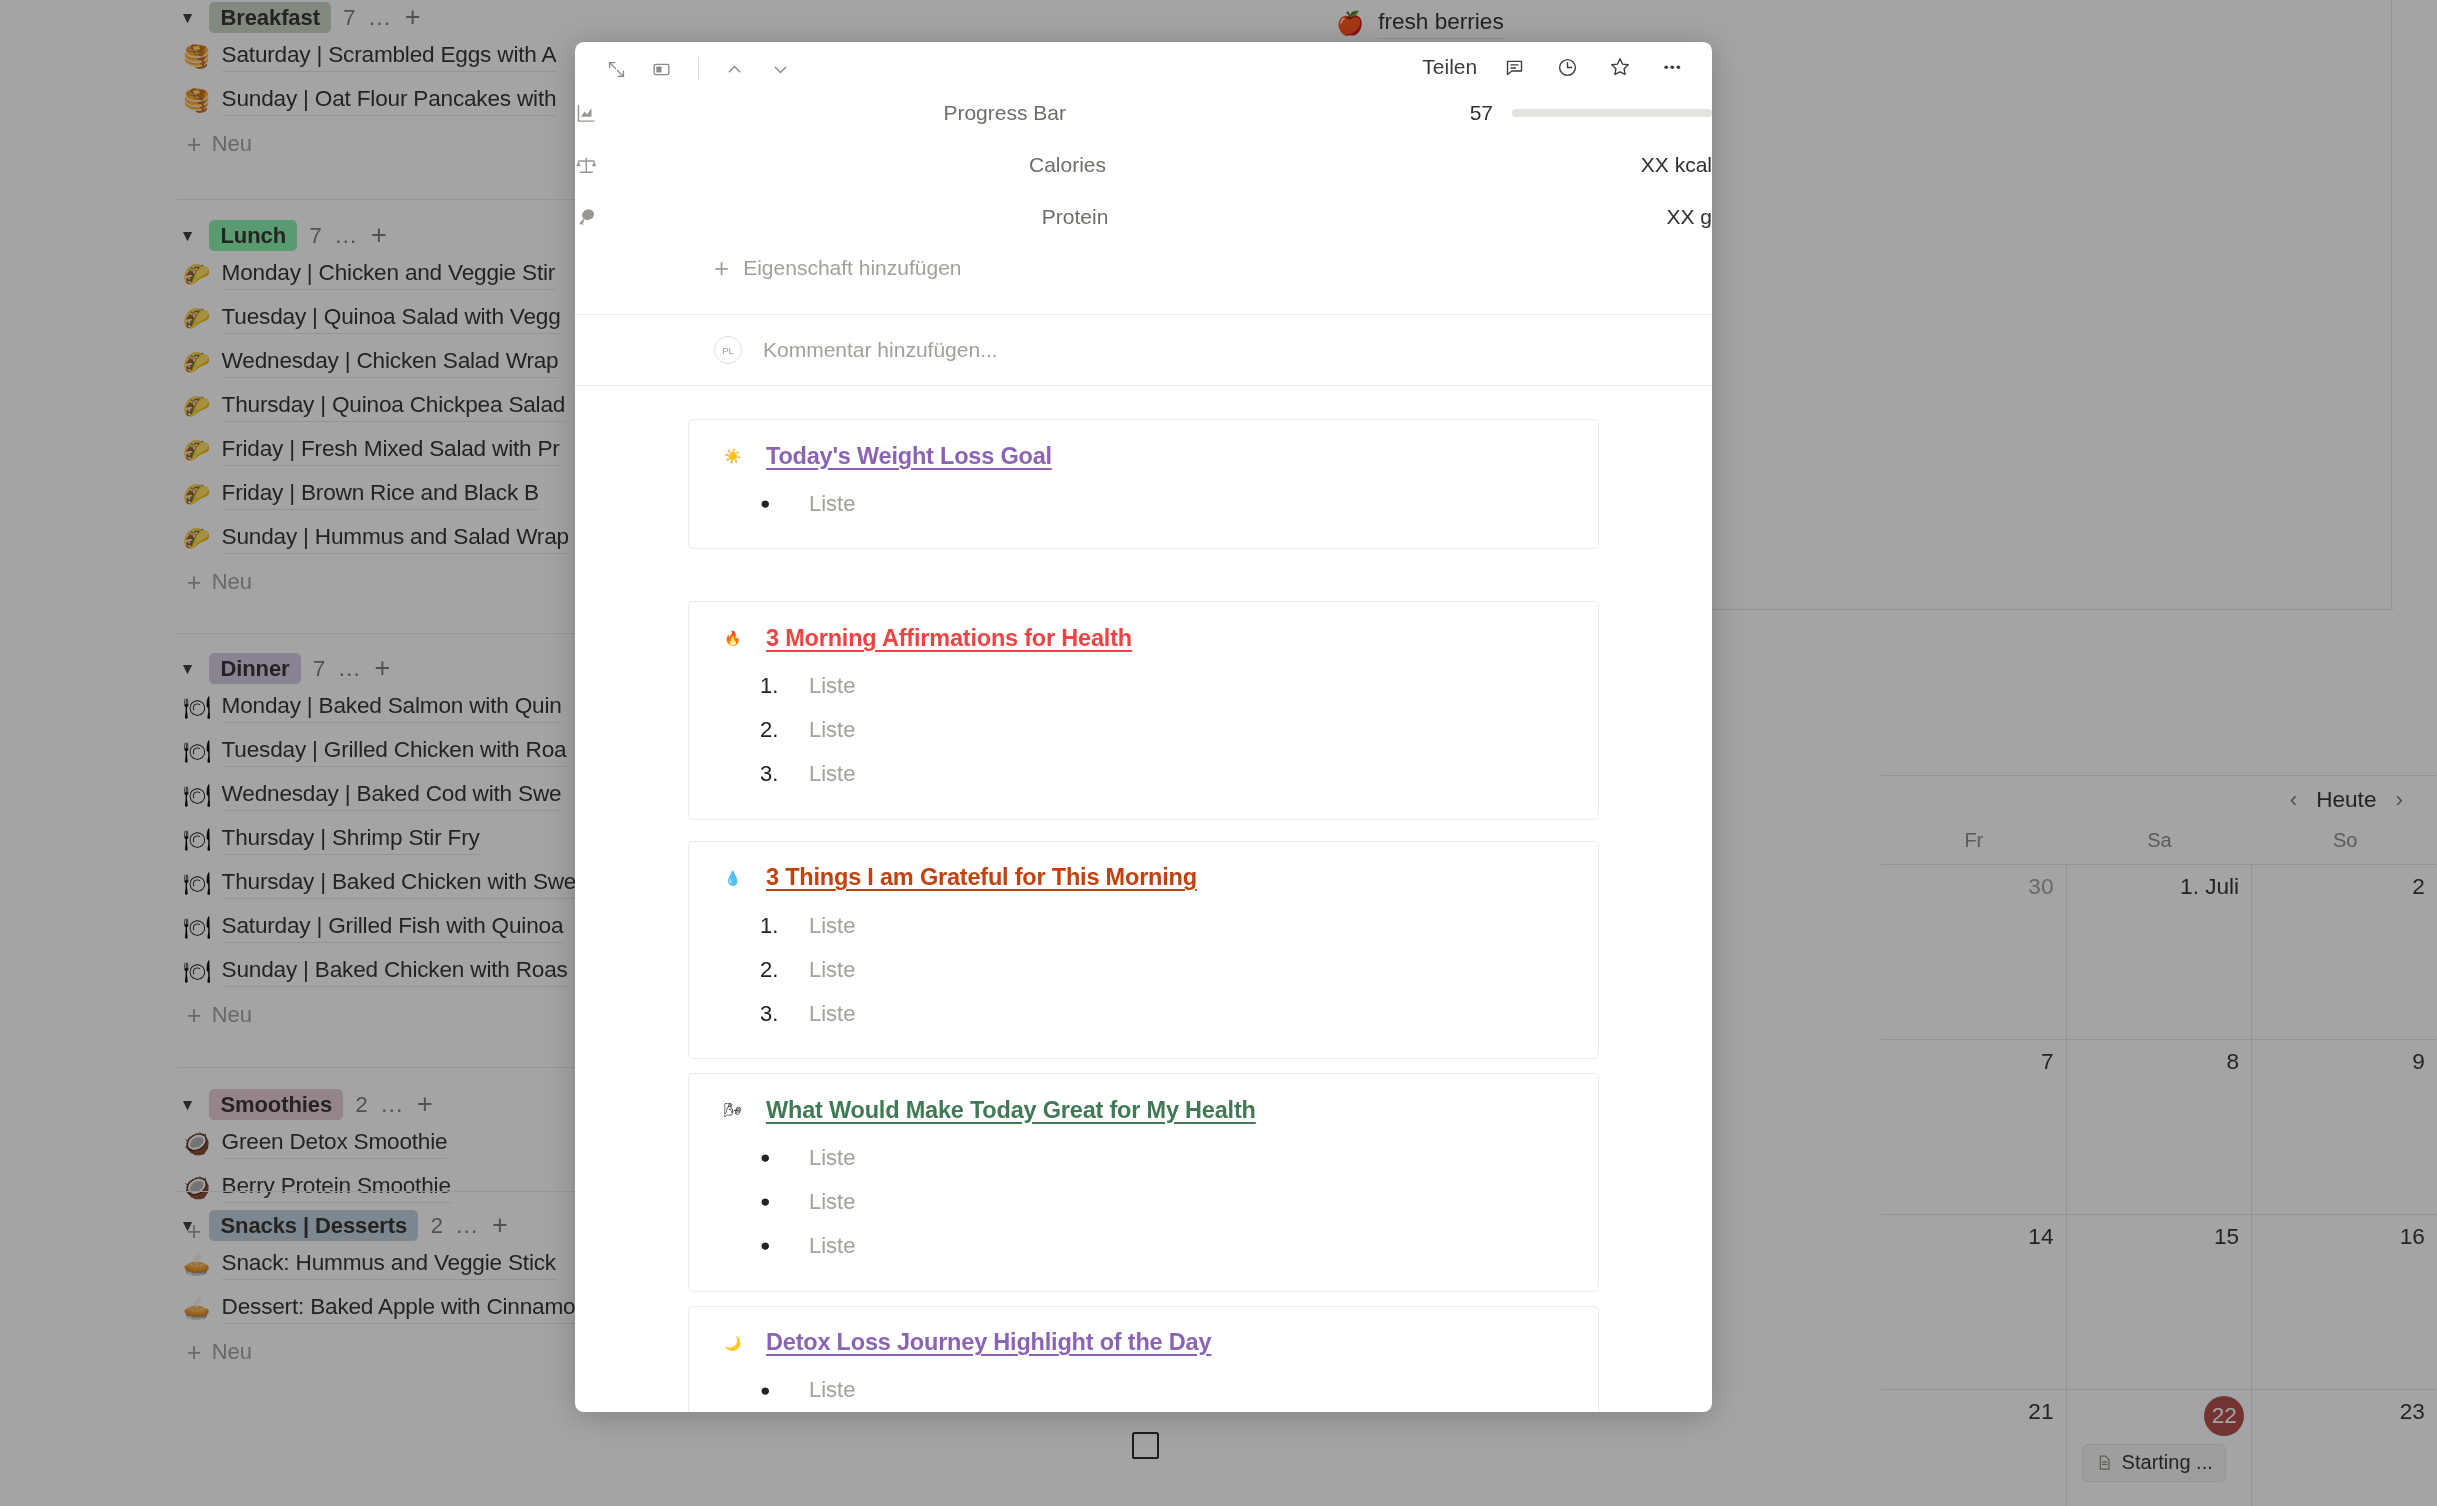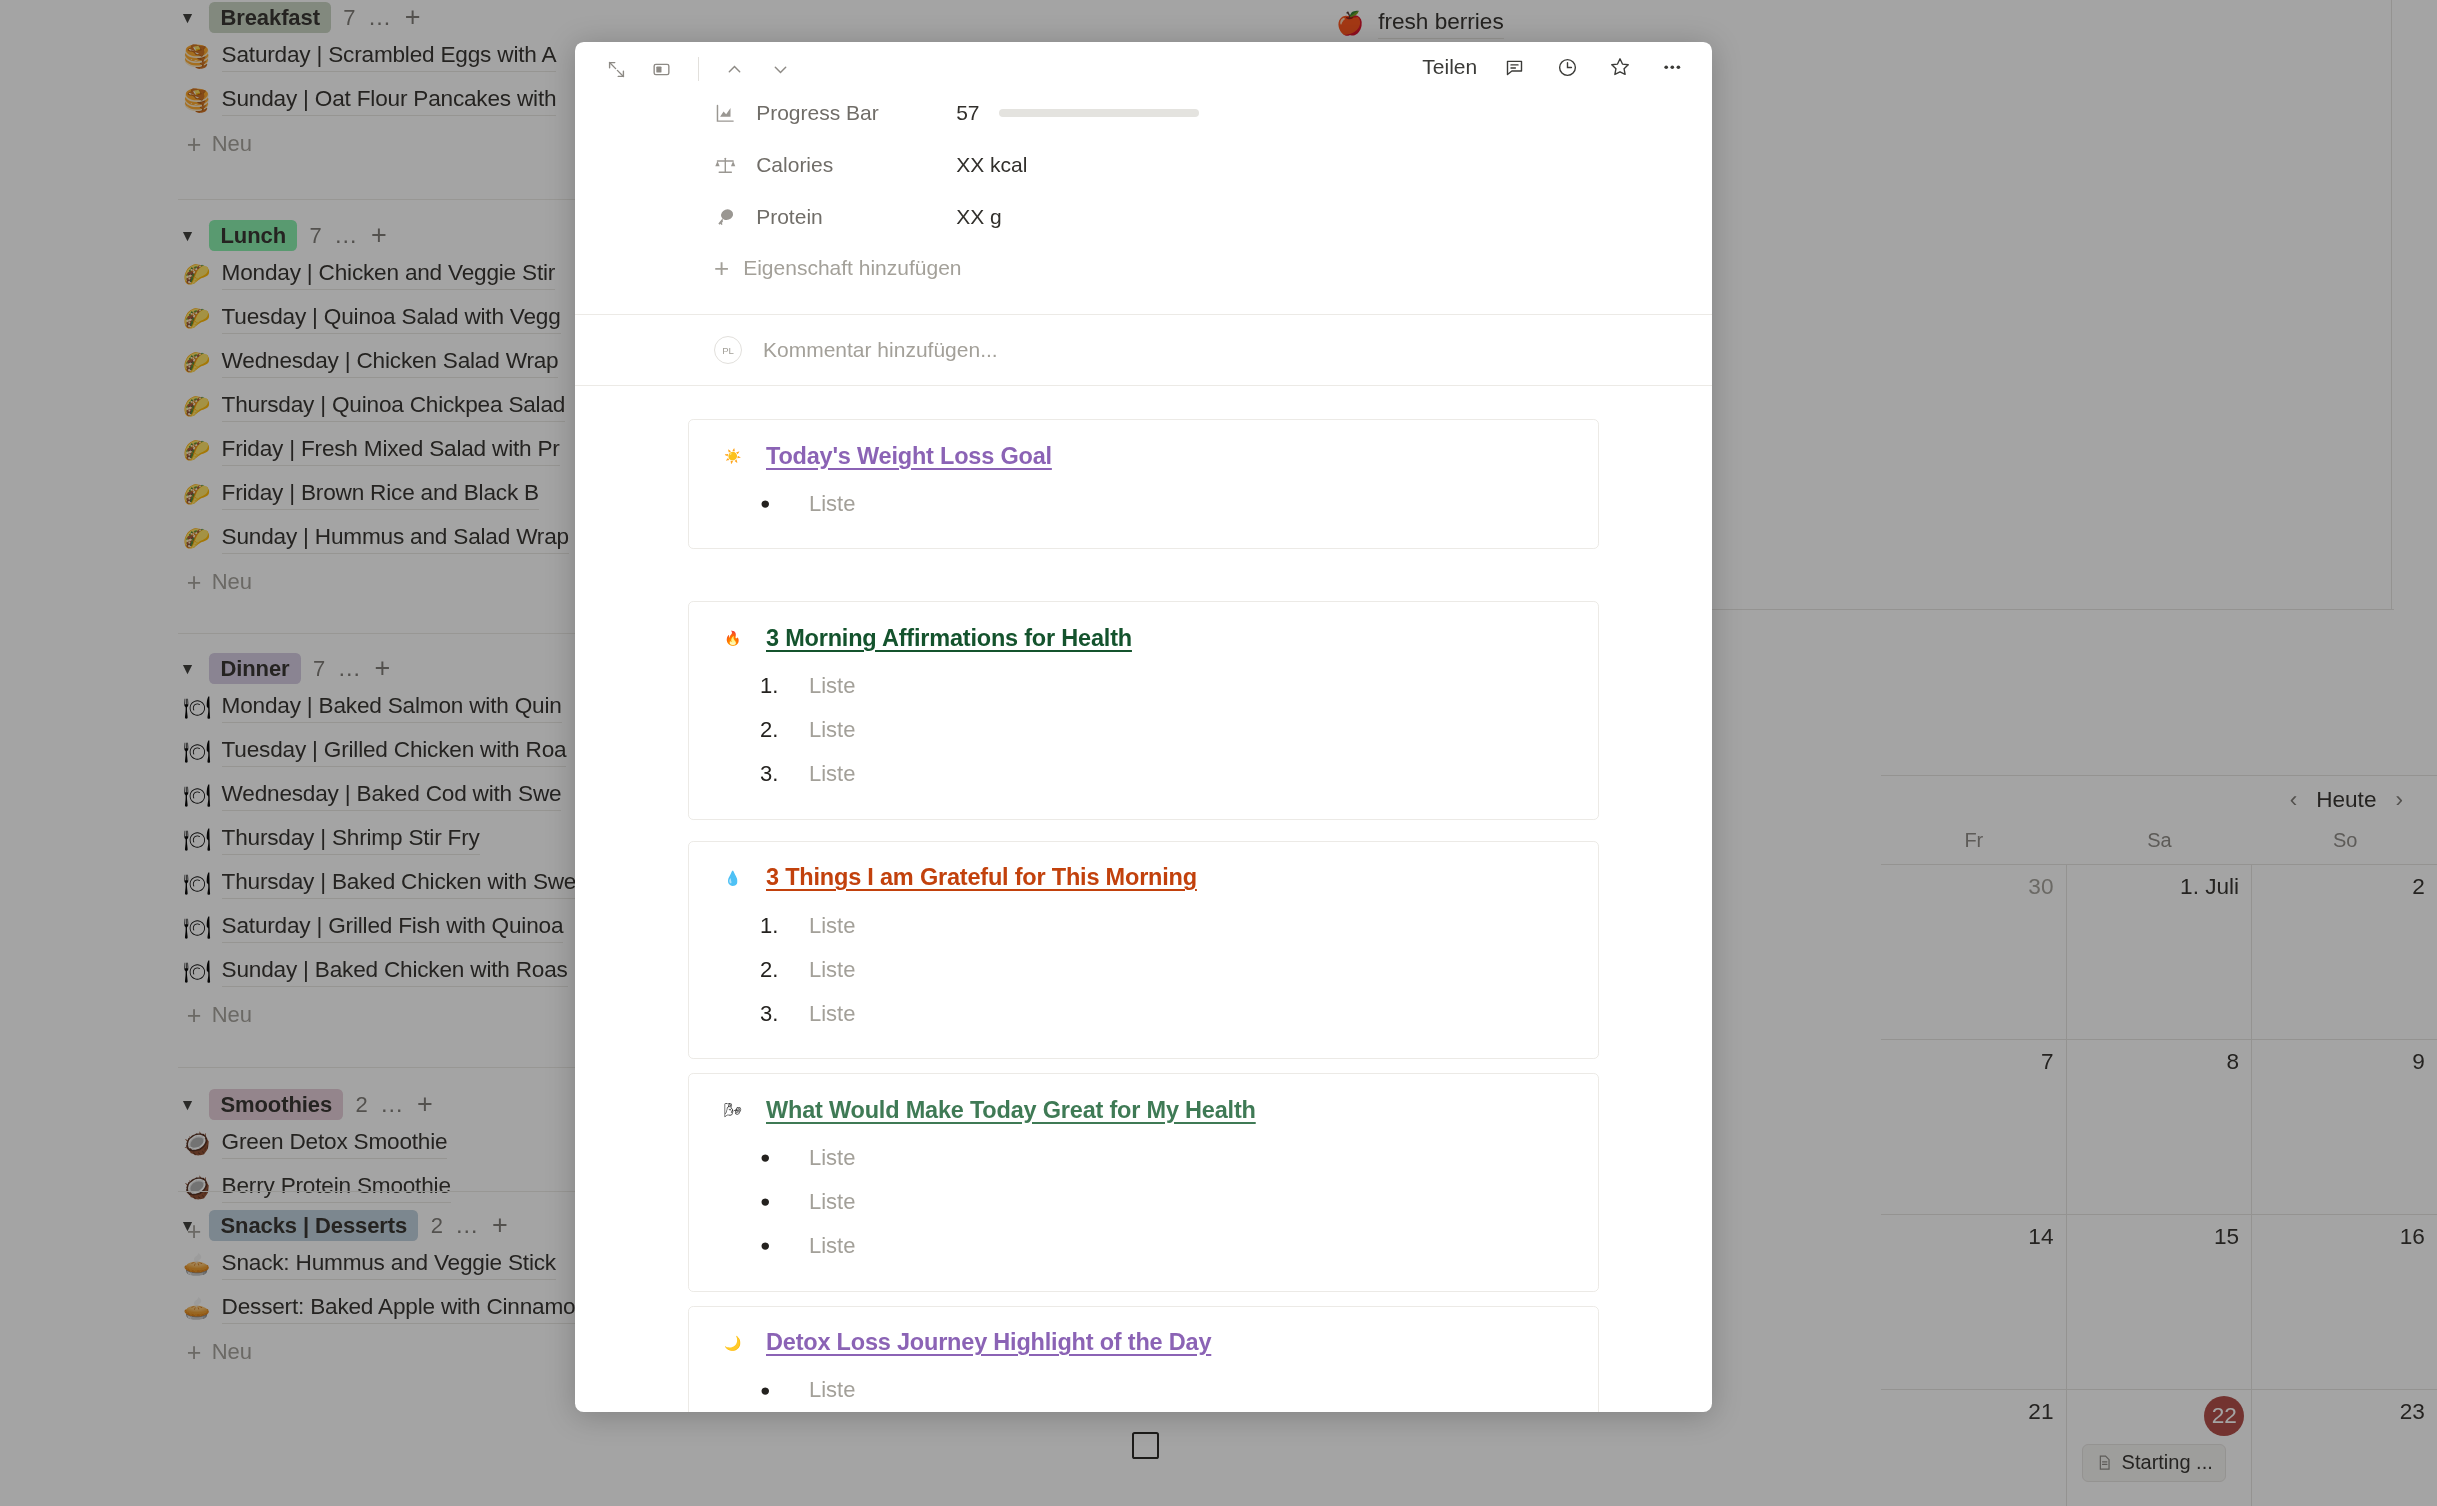"Progress Bar" .prop-row { justify-content: none -> space-between; padding-left: 139px -> none }
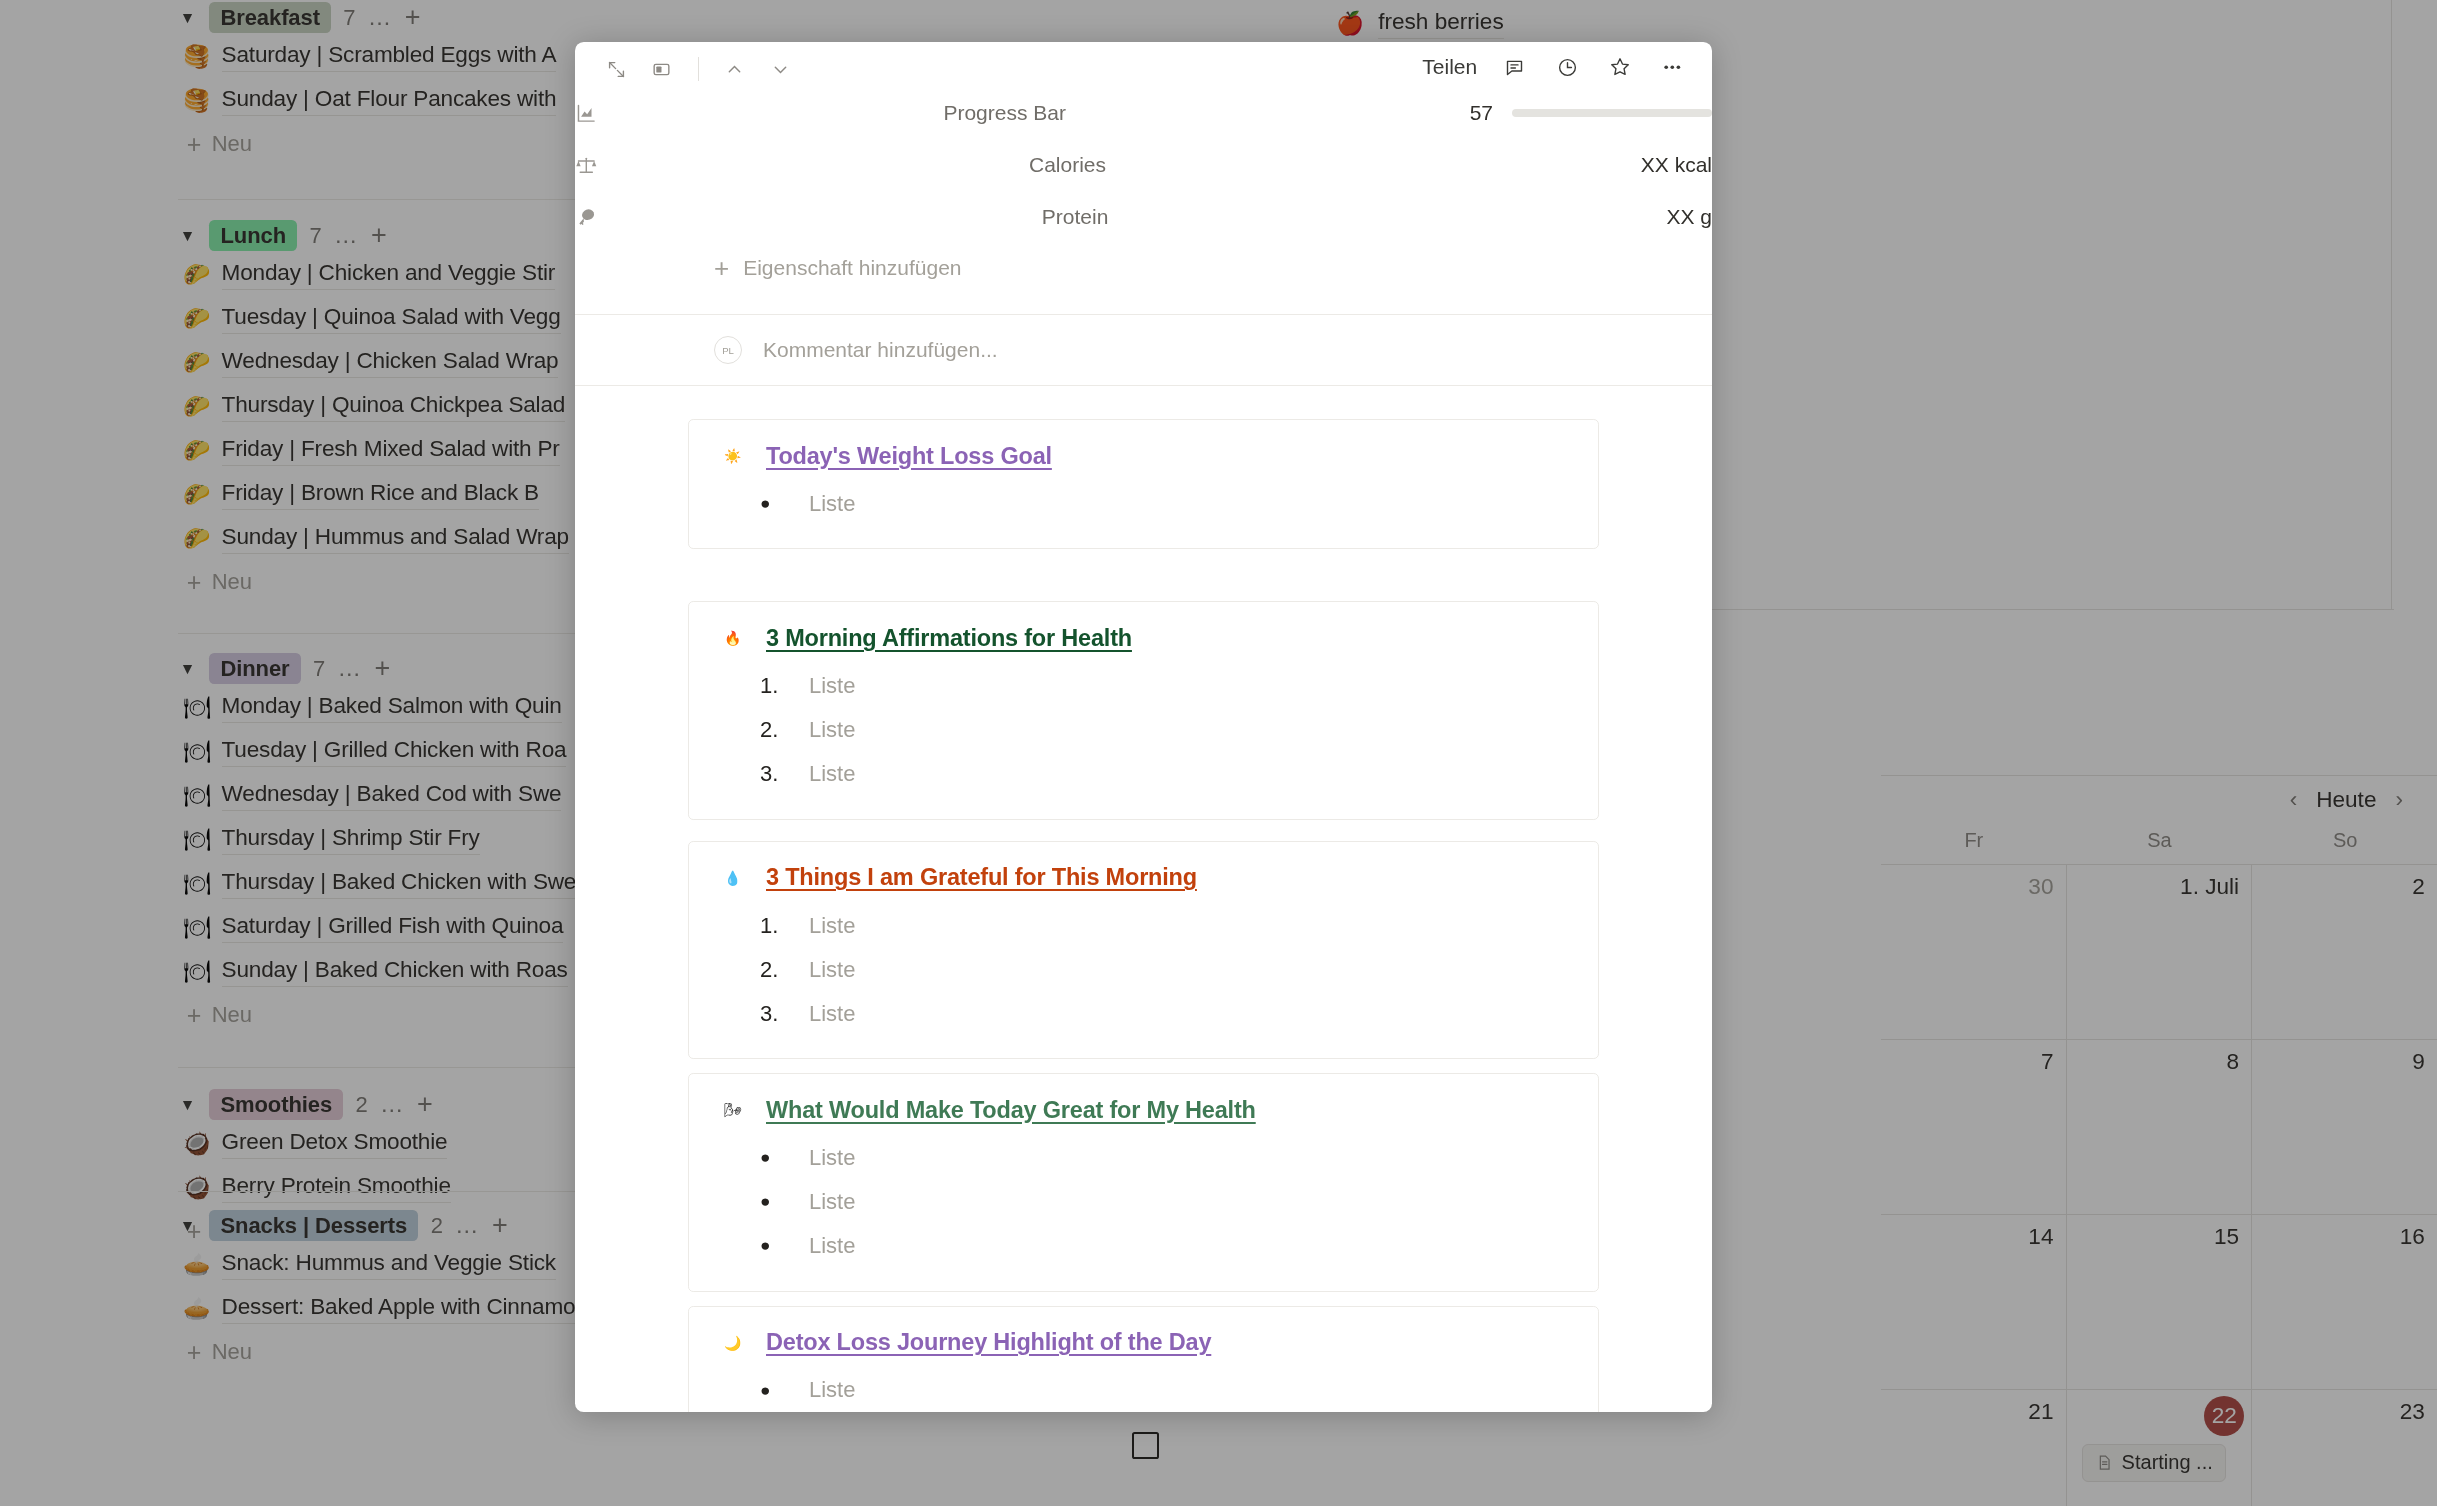"3 Morning Affirmations for Health" span.co-title { color: #14532d -> #ef4444 }
